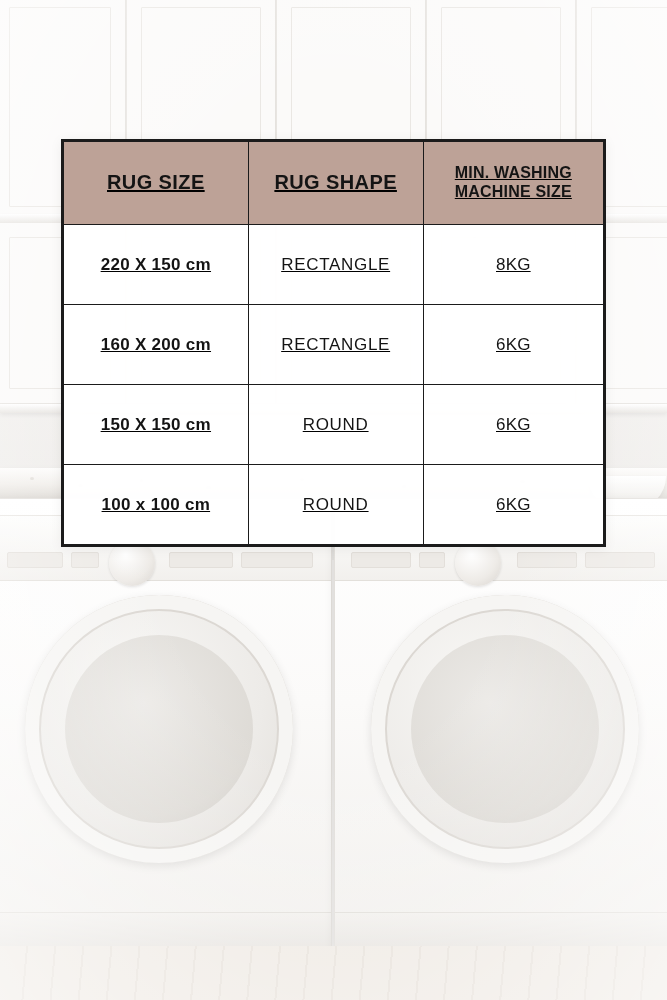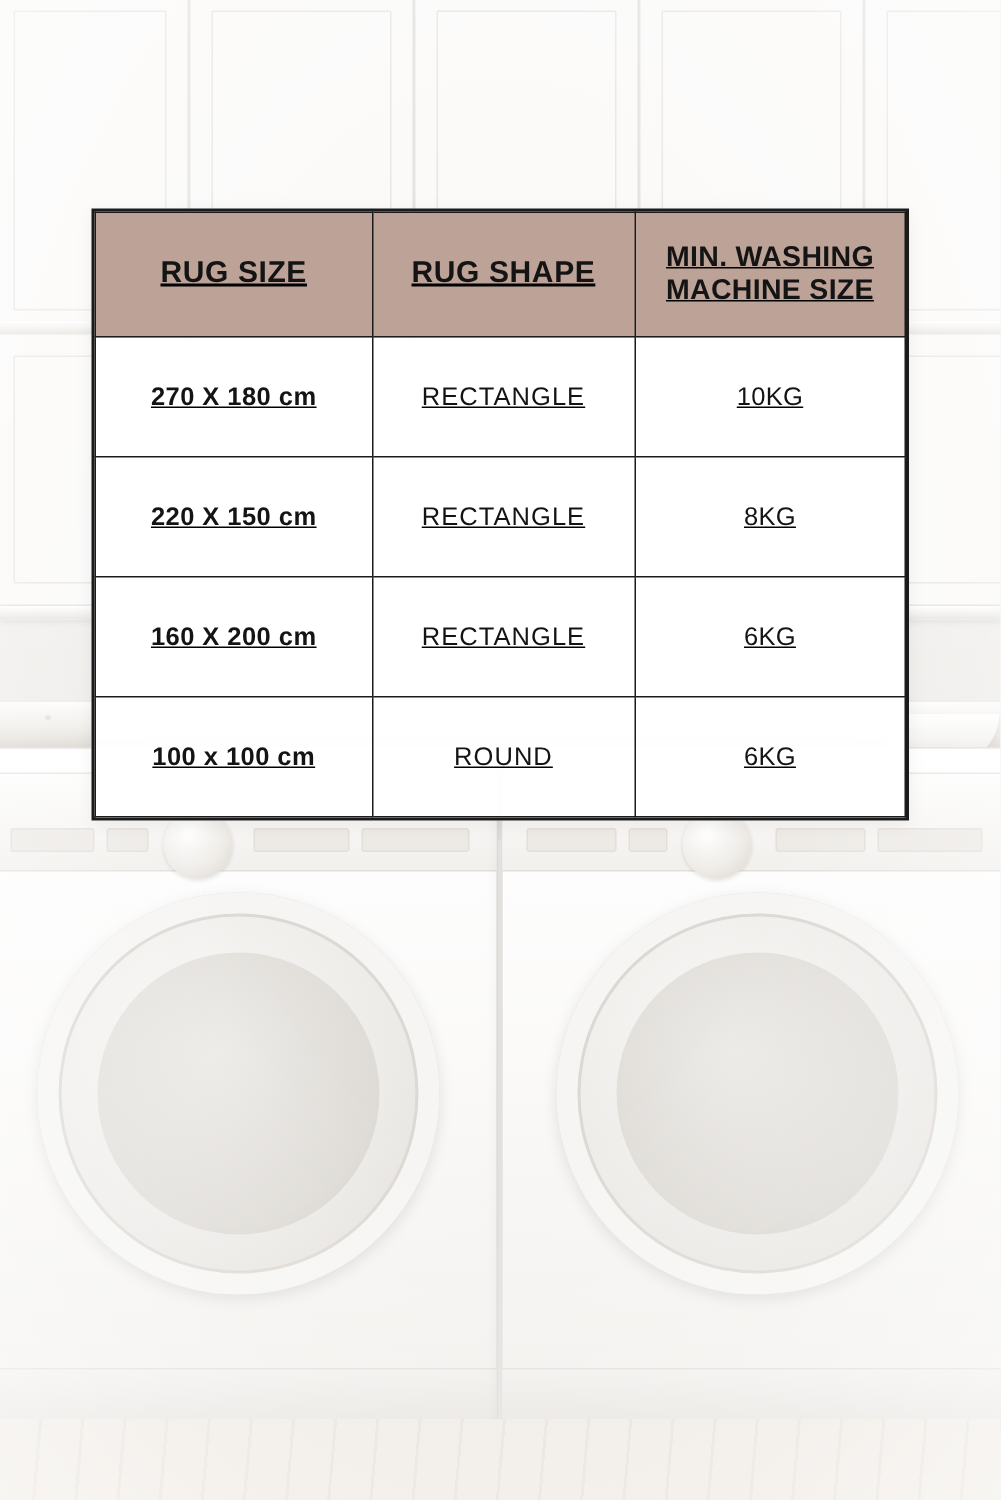"MIN. WASHING MACHINE SIZE" table.size-table th.head-small { font-size: 19px -> 16px }
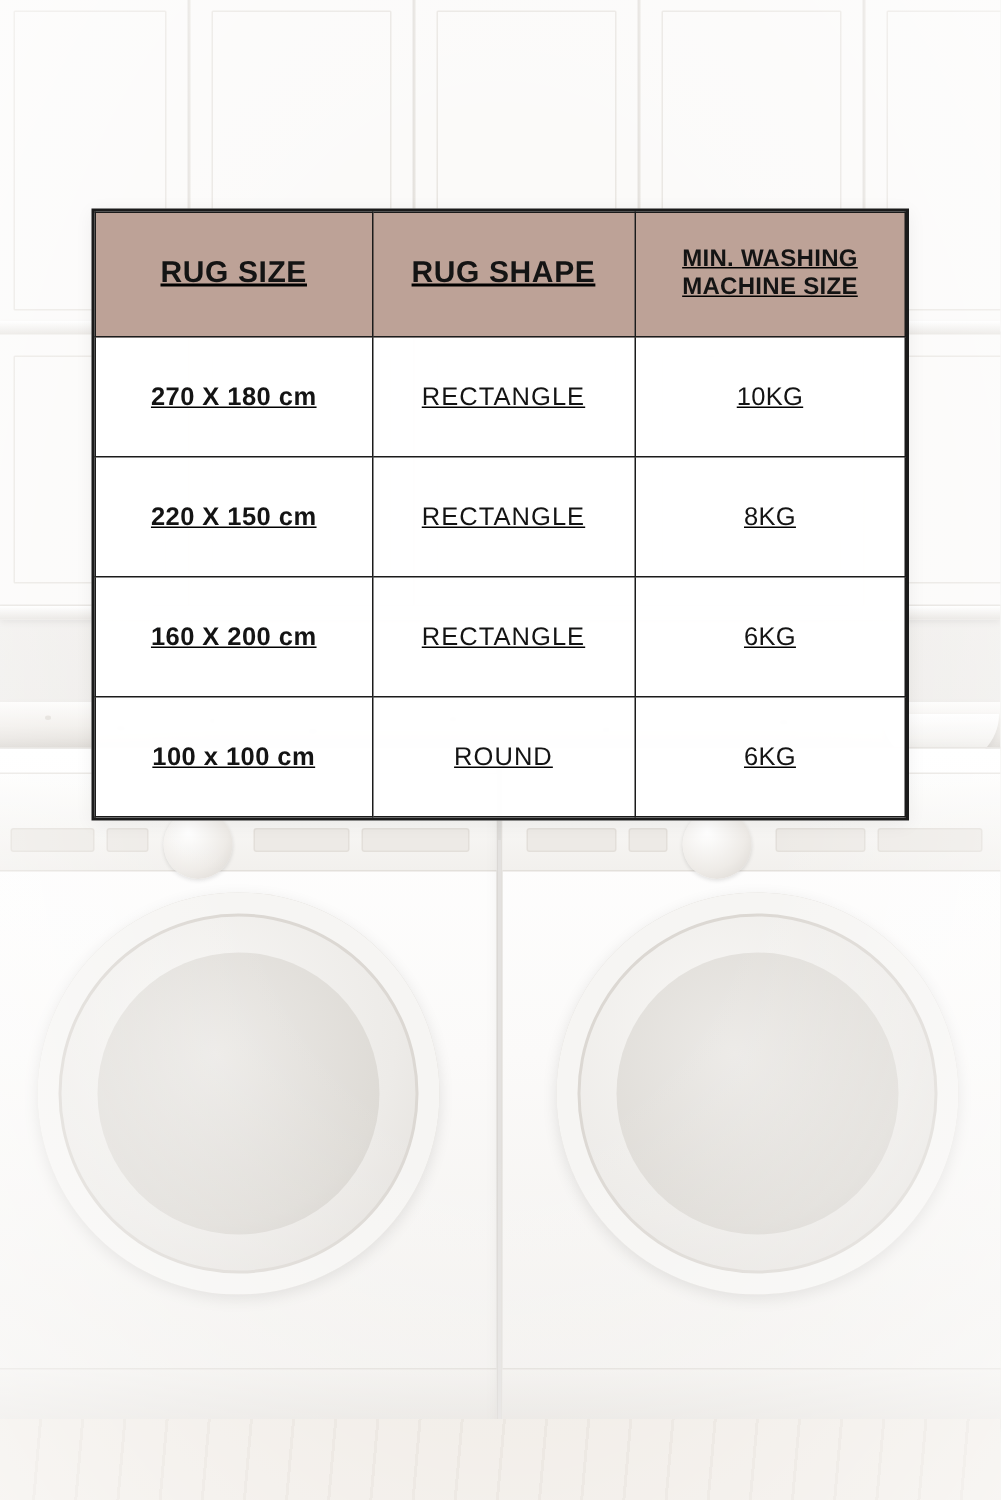"270 X 180 cm" tr { html: <tr> <td>270 X 180 cm</td> <td>RECTANGLE</td> <td>10KG</td> </tr> -> none }
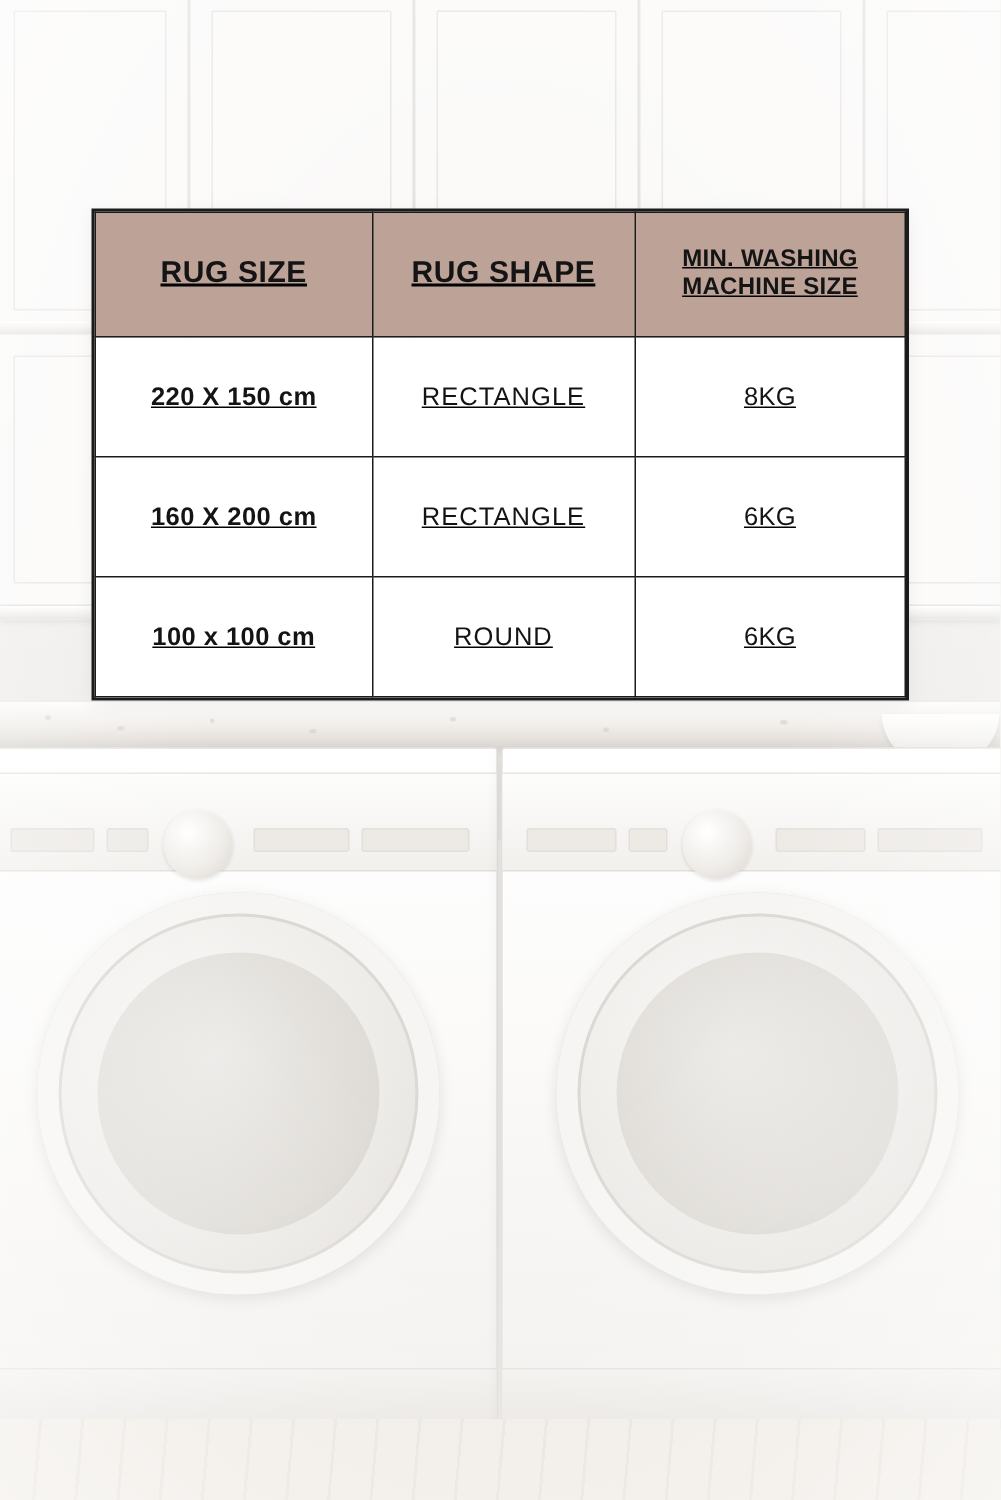"150 X 150 cm" tr { html: none -> <tr> <td>150 X 150 cm</td> <td>ROUND</td> <td>6KG</td> </tr> }
